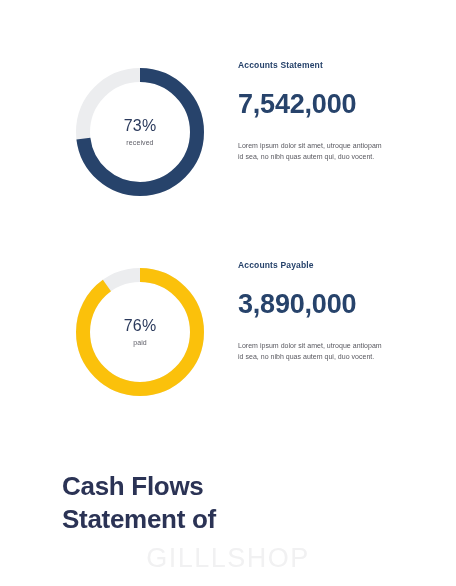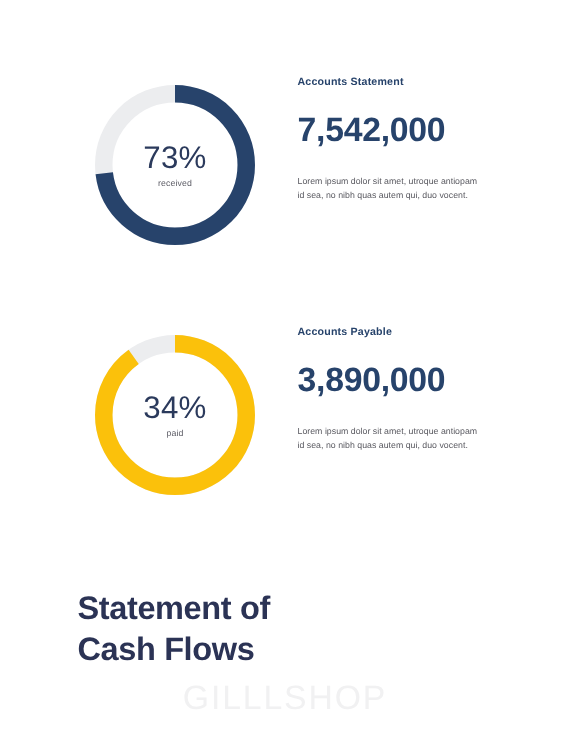"73%" .donut-pct { font-size: 25px -> 16px }
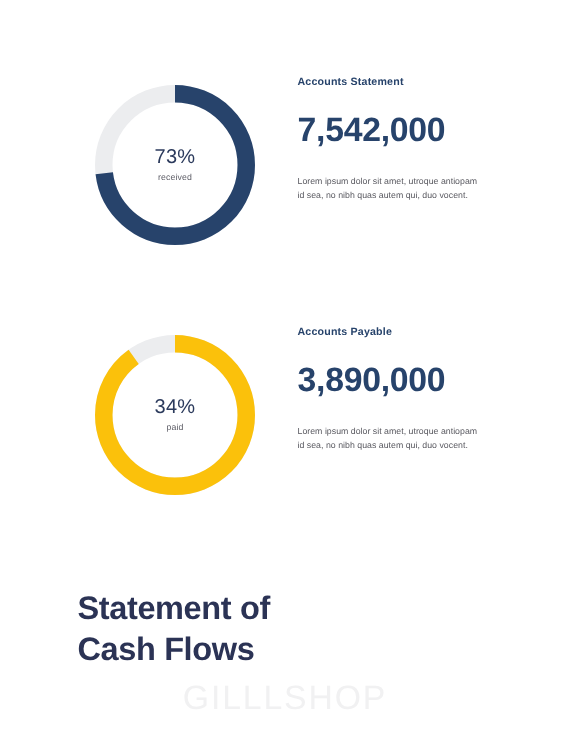"34%" span.donut-pct { text: 34% -> 76% }
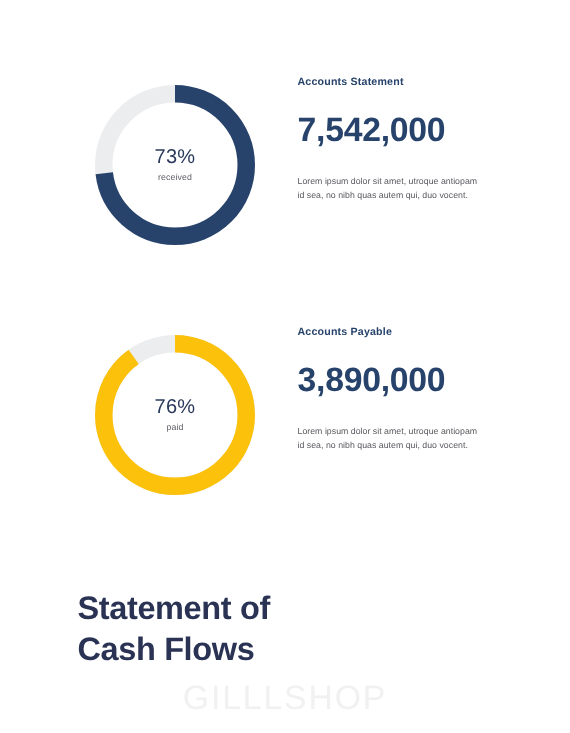"Statement of" span.line { order: before "Cash Flows" -> after "Cash Flows" }
